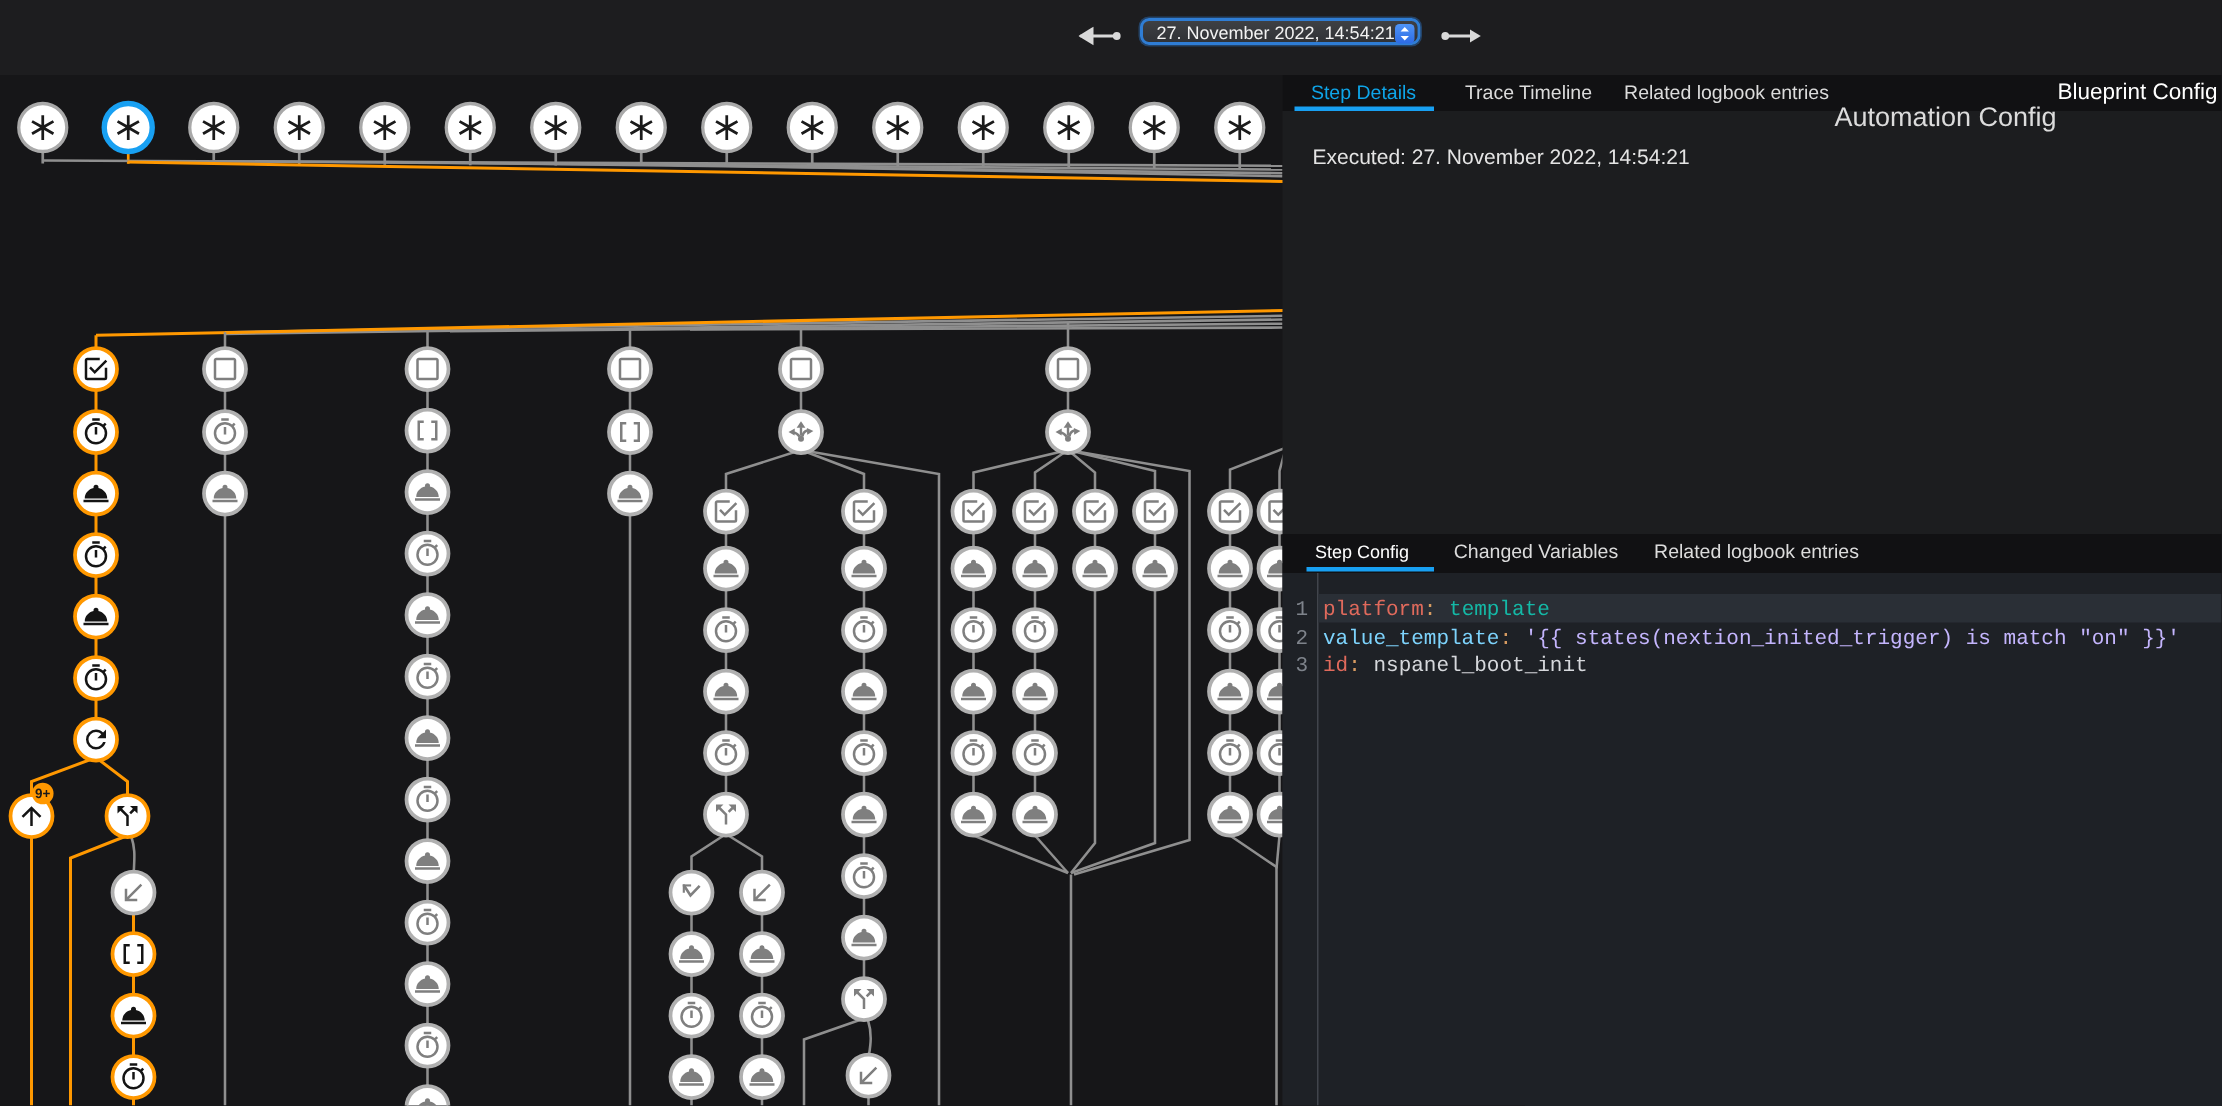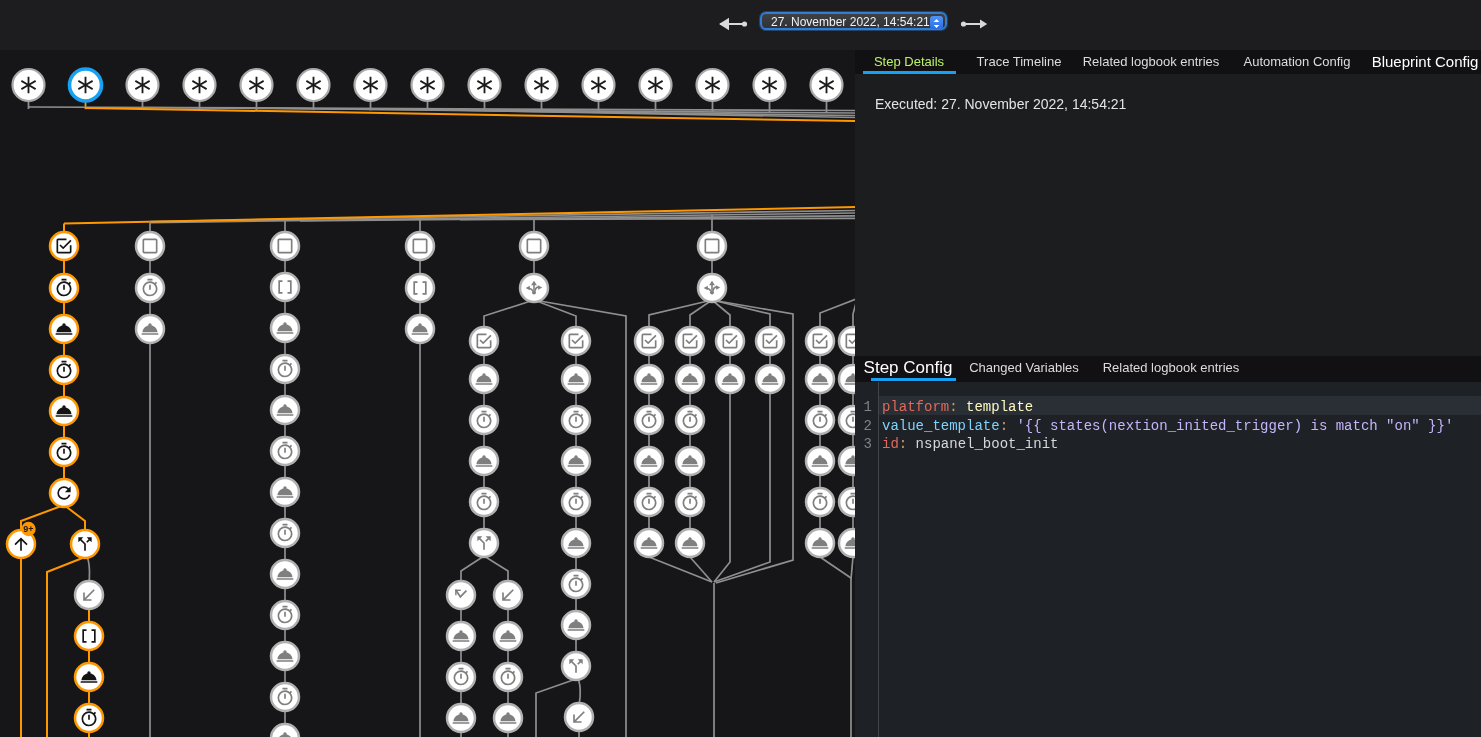"Step Details" div { color: #bef264 -> #0ea5e9 }
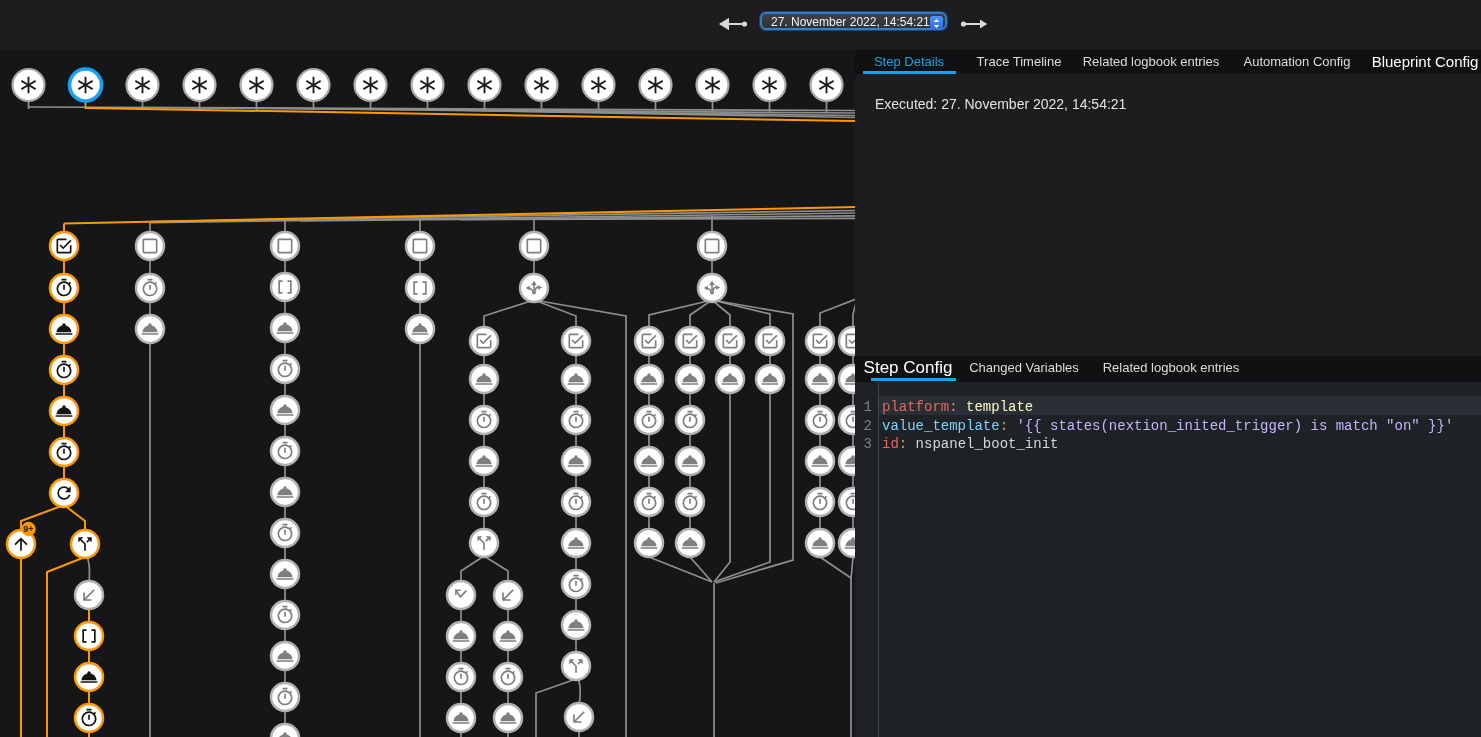"Automation Config" div { font-size: 13px -> 18px; top: 0 -> 16px }
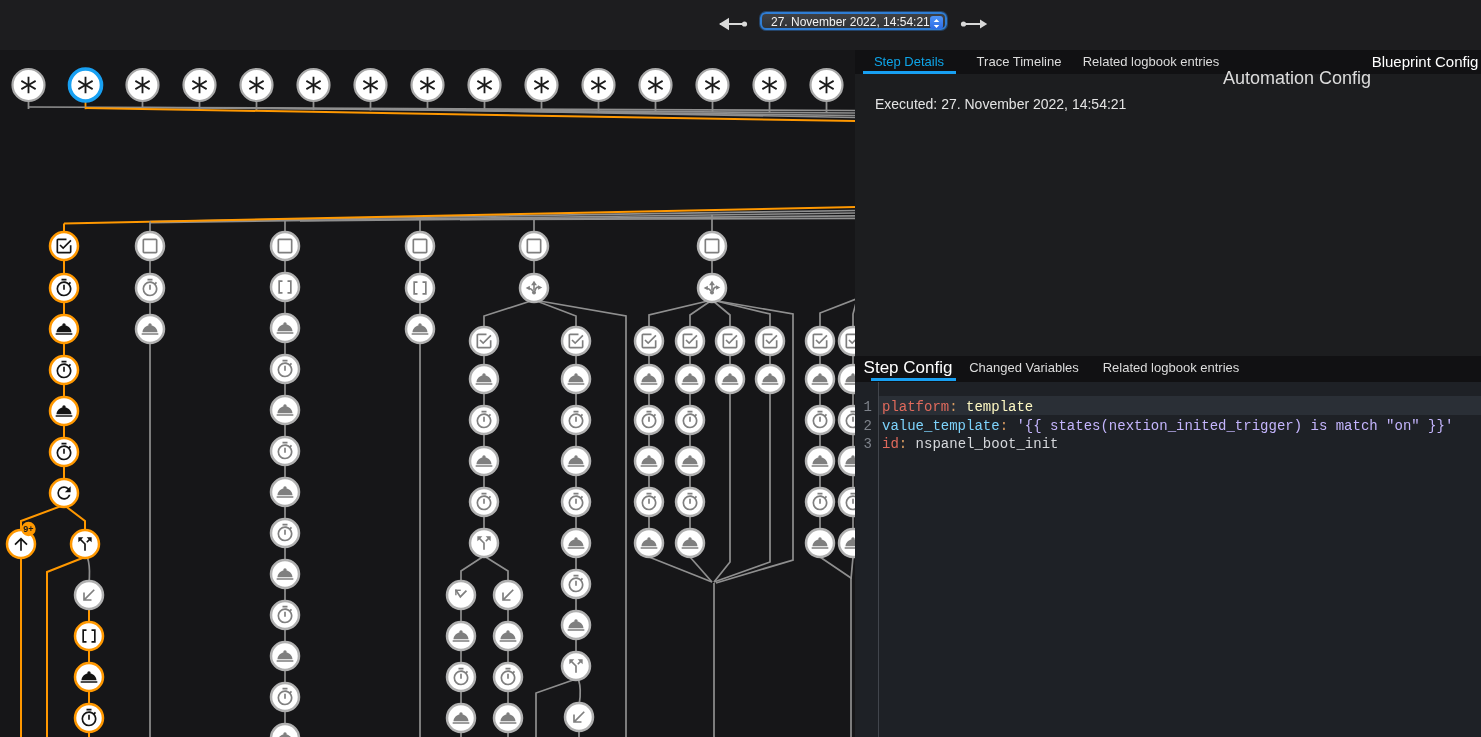"Step Config" div { font-size: 17px -> 12px }
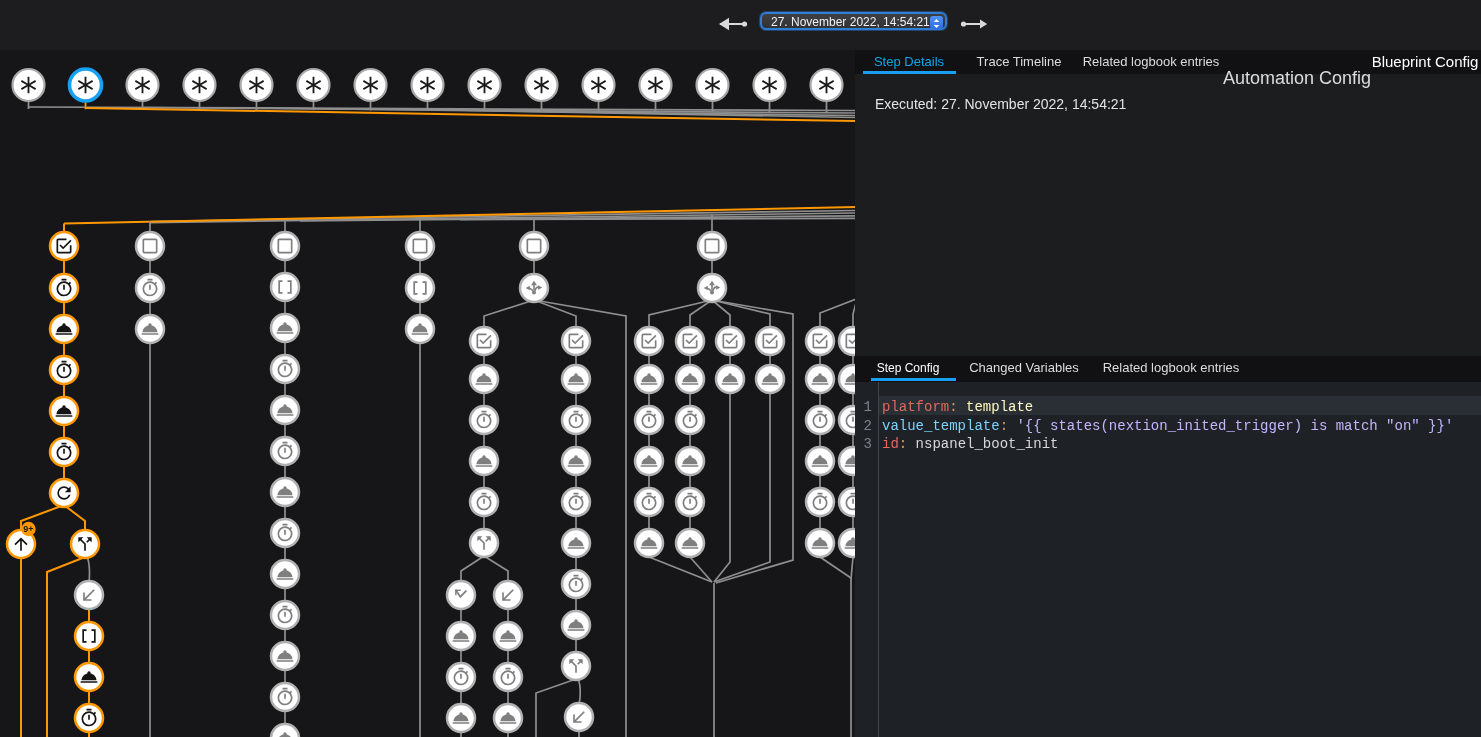"template" span { color: #fef9c3 -> #14b8a6 }
